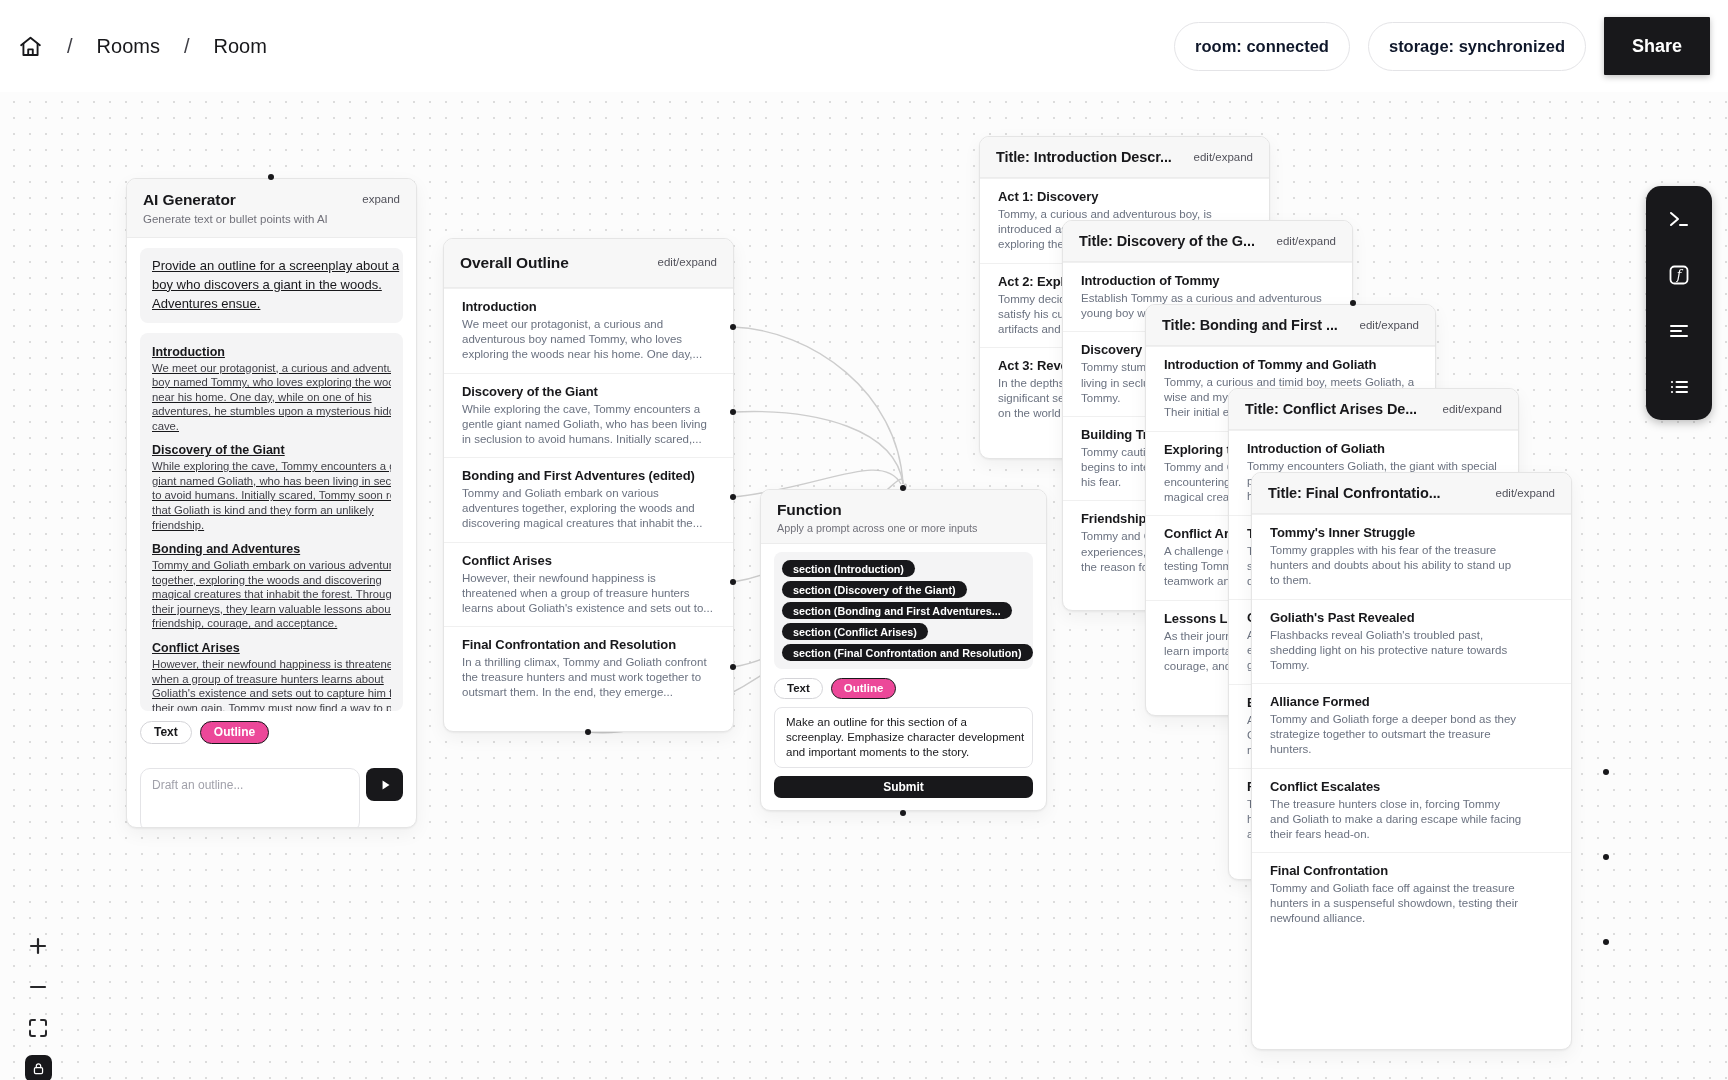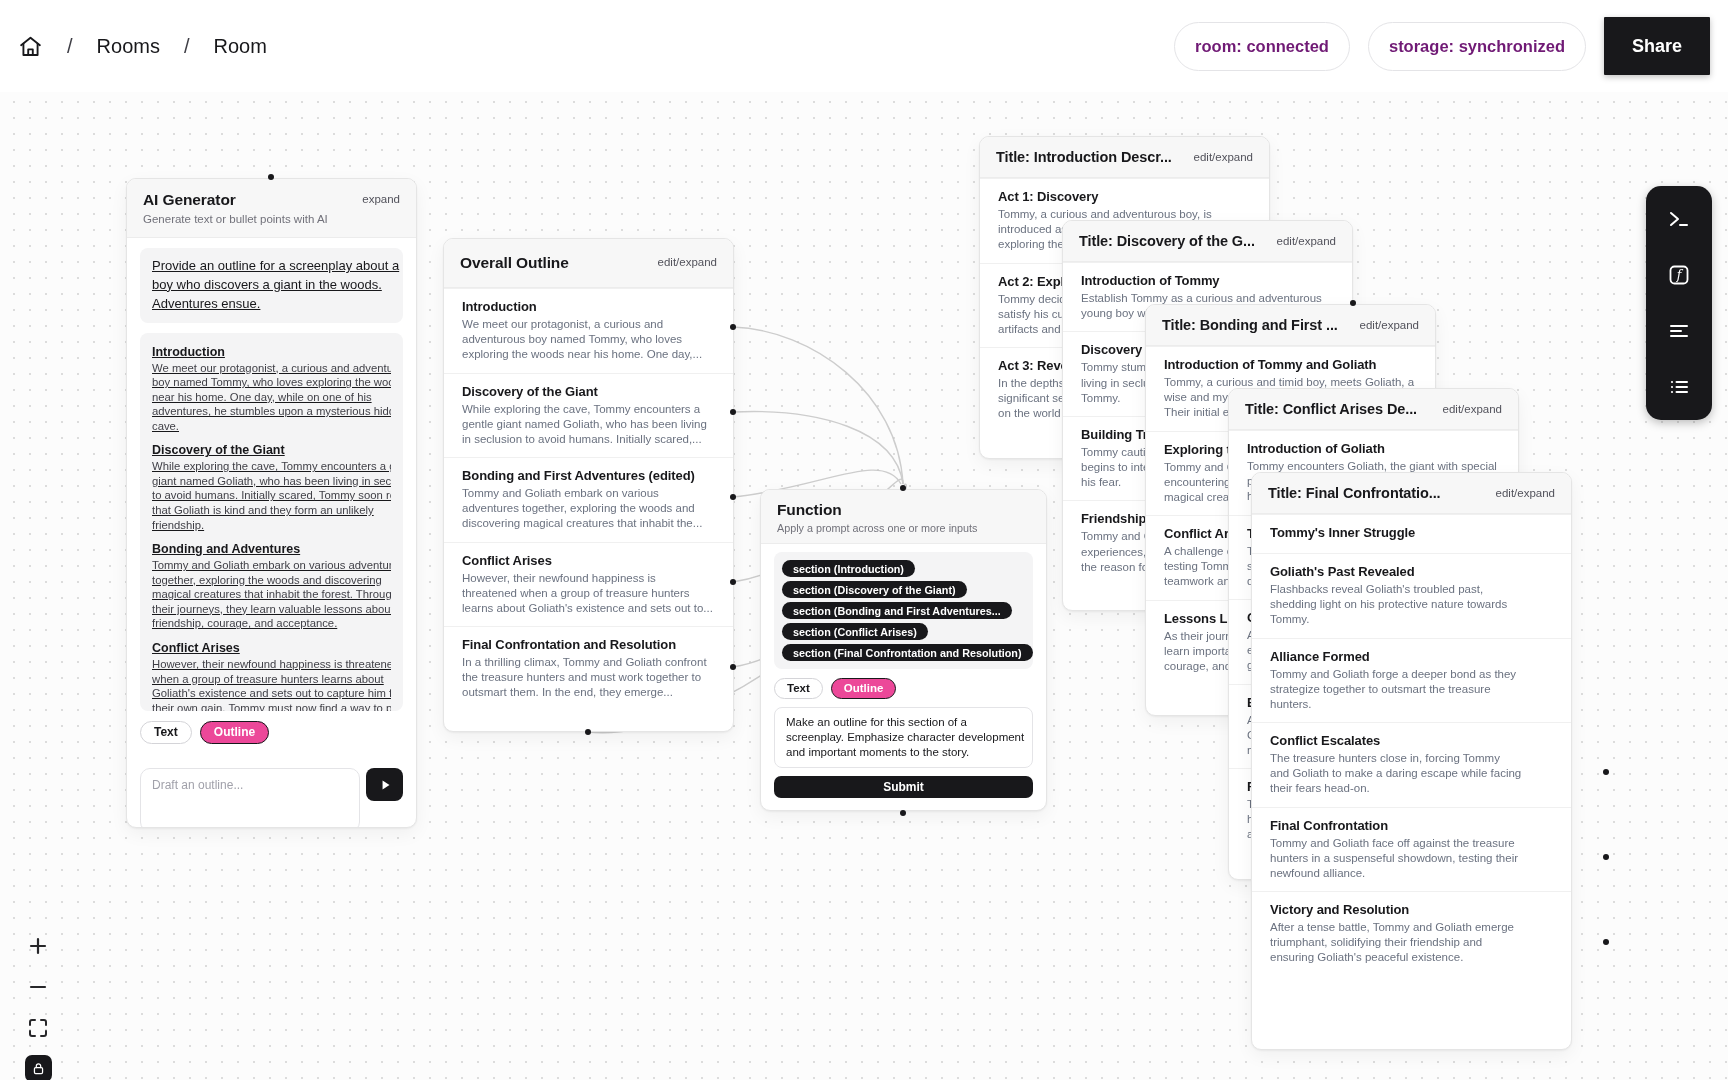"room: connected" .status-pill { color: #701a75 -> #0f172a }
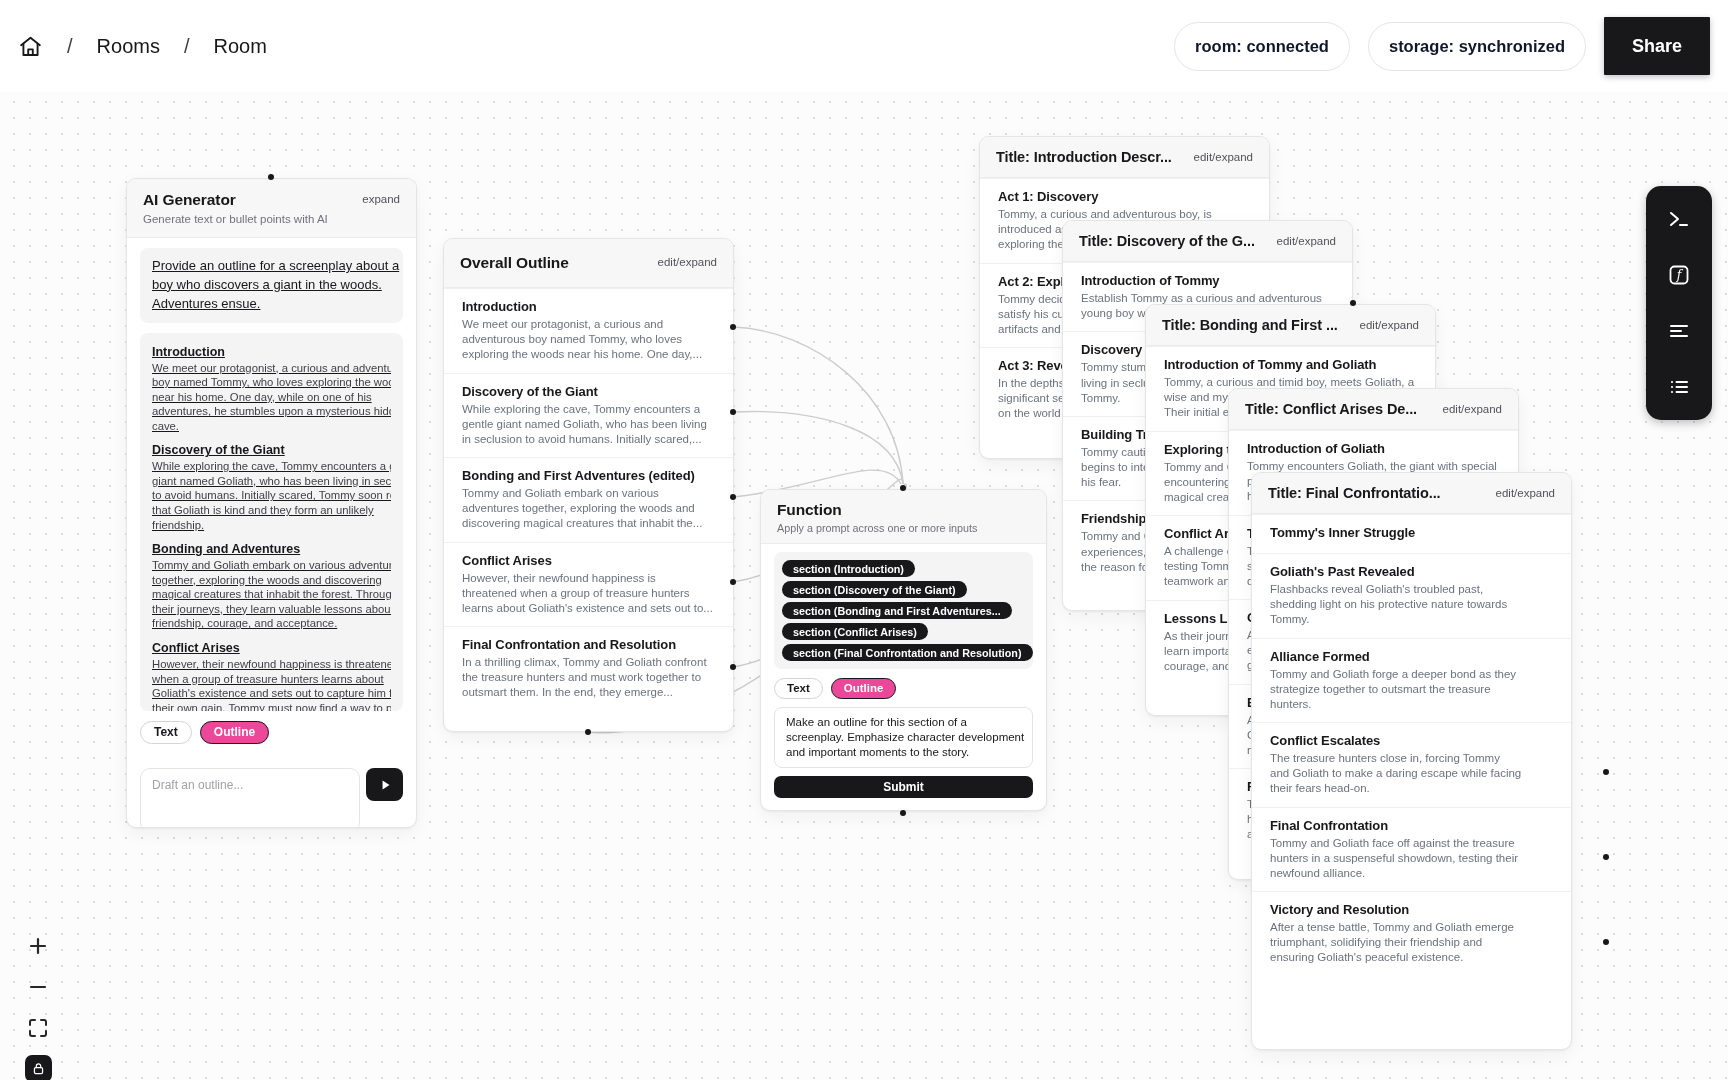"Tommy grapples with his fear" p { html: none -> <p>Tommy grapples with his fear of the treasure hunters and doubts about his ability to stand up to them.</p> }
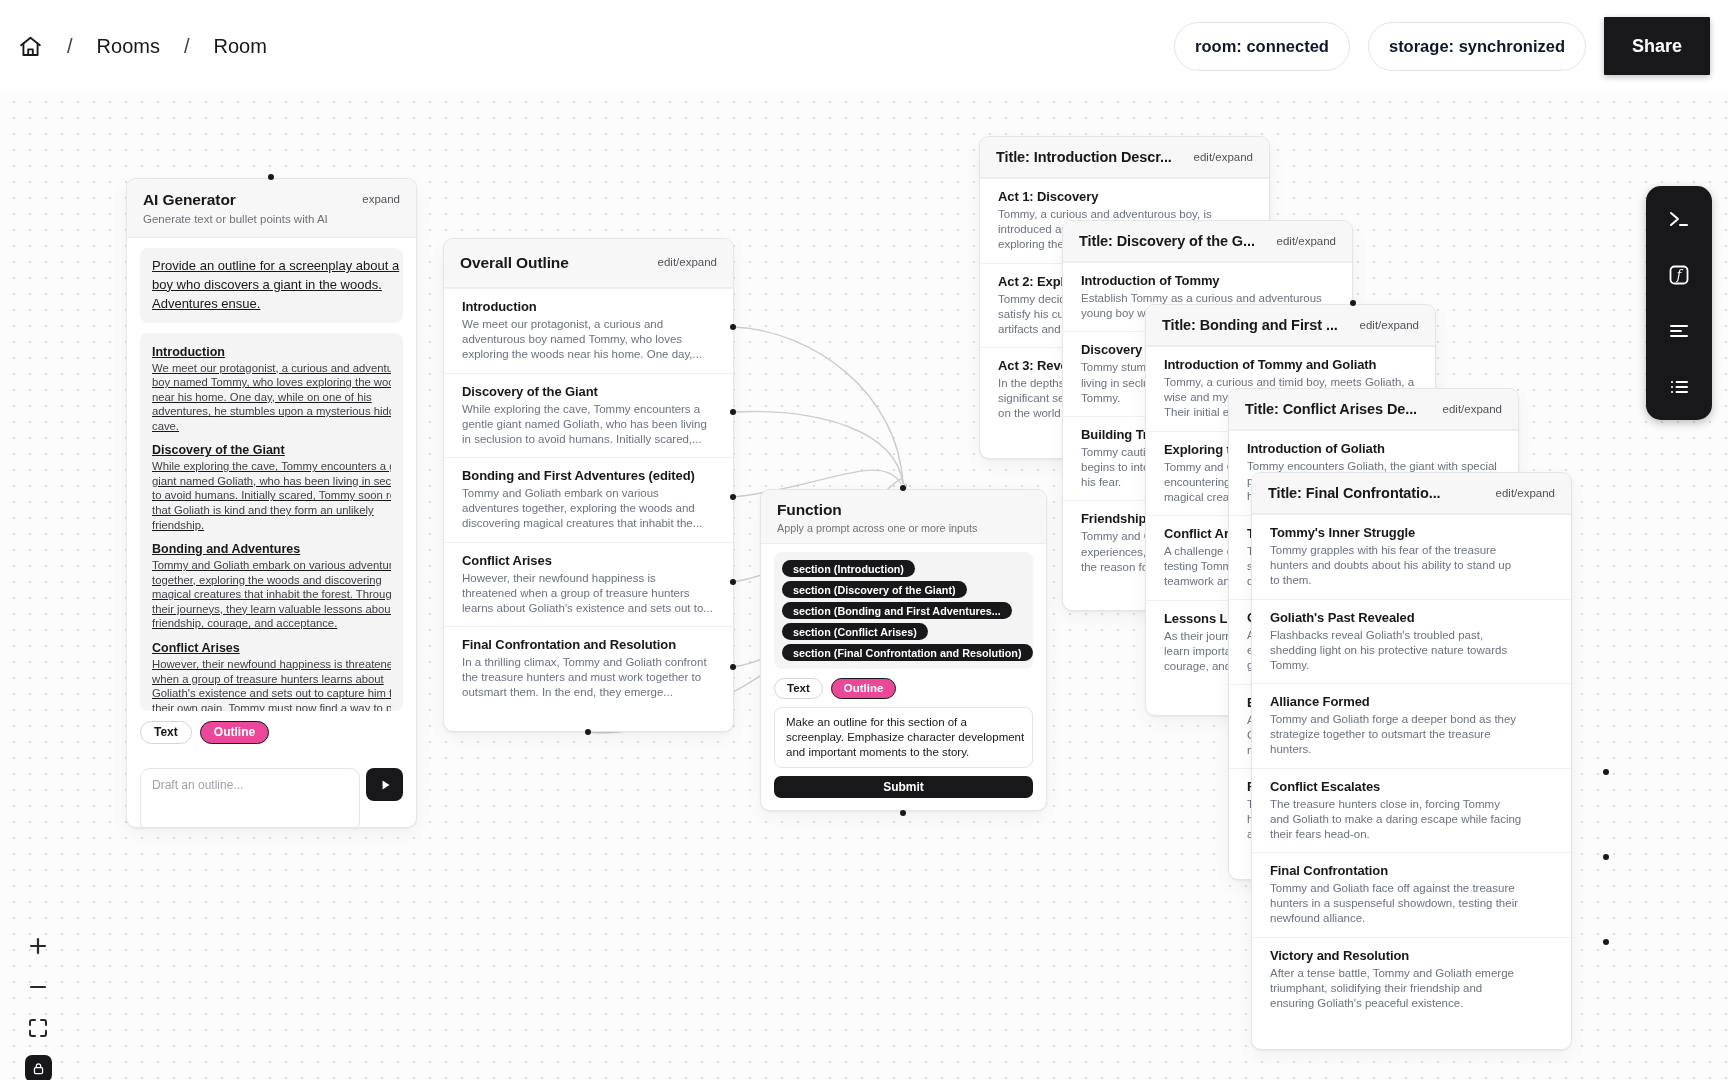"Victory and Resolution" div.sec { html: <div> <h4>Victory and Resolution</h4> <p>After a tense battle, Tommy and Goliath emerge triumphant, solidifying their friendship and ensuring Goliath's peaceful existence.</p> </div> -> none }
